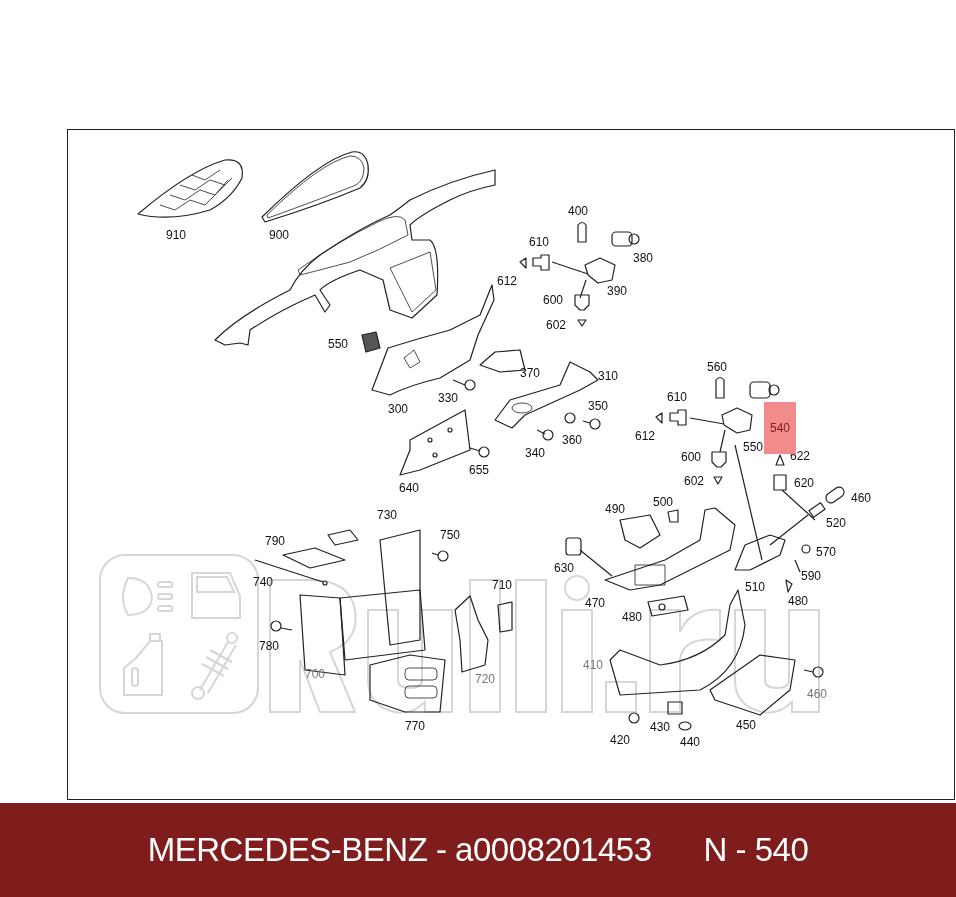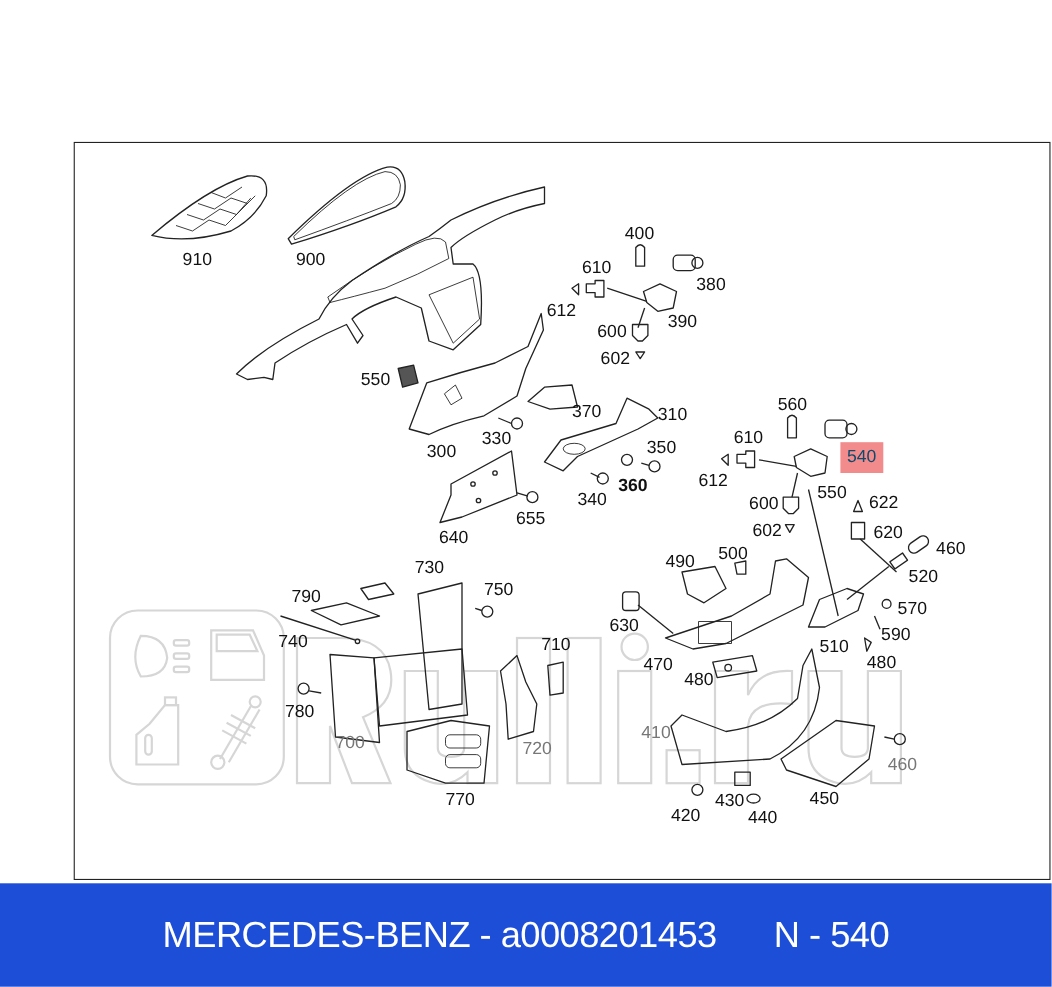"400" .label { font-size: 16px -> 12px }
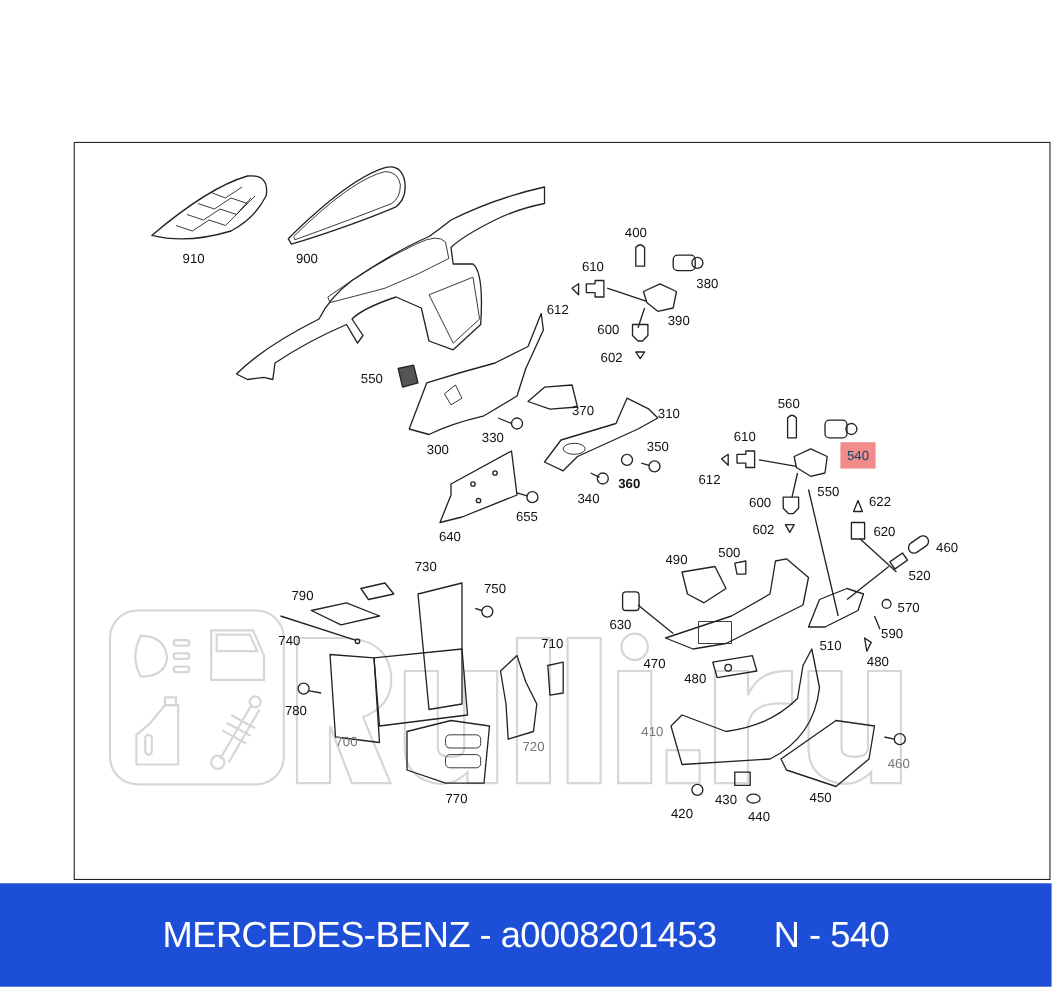"540" .label.highlight { color: #0c4a6e -> #7f1d1d; padding: 6px 6px -> 20px 6px }
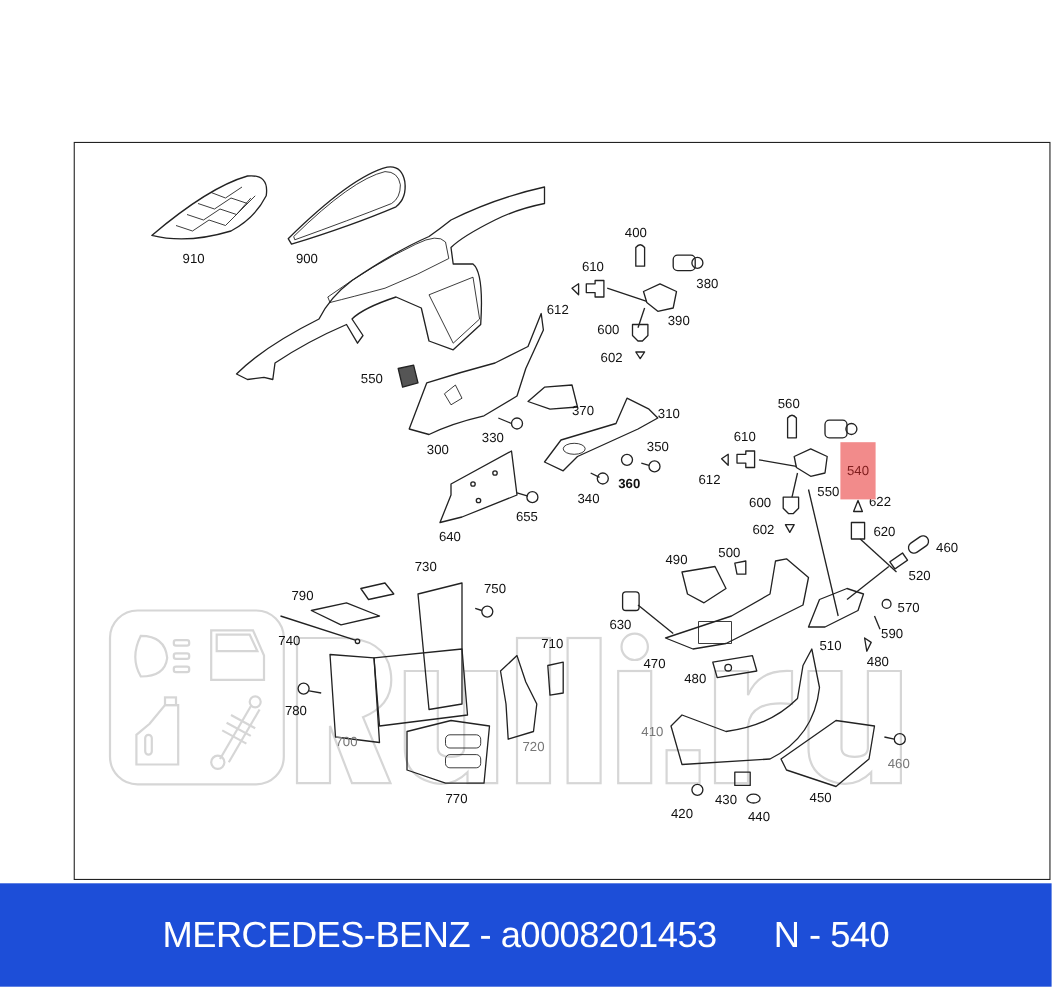"360" div.label { font-weight: bold -> none }
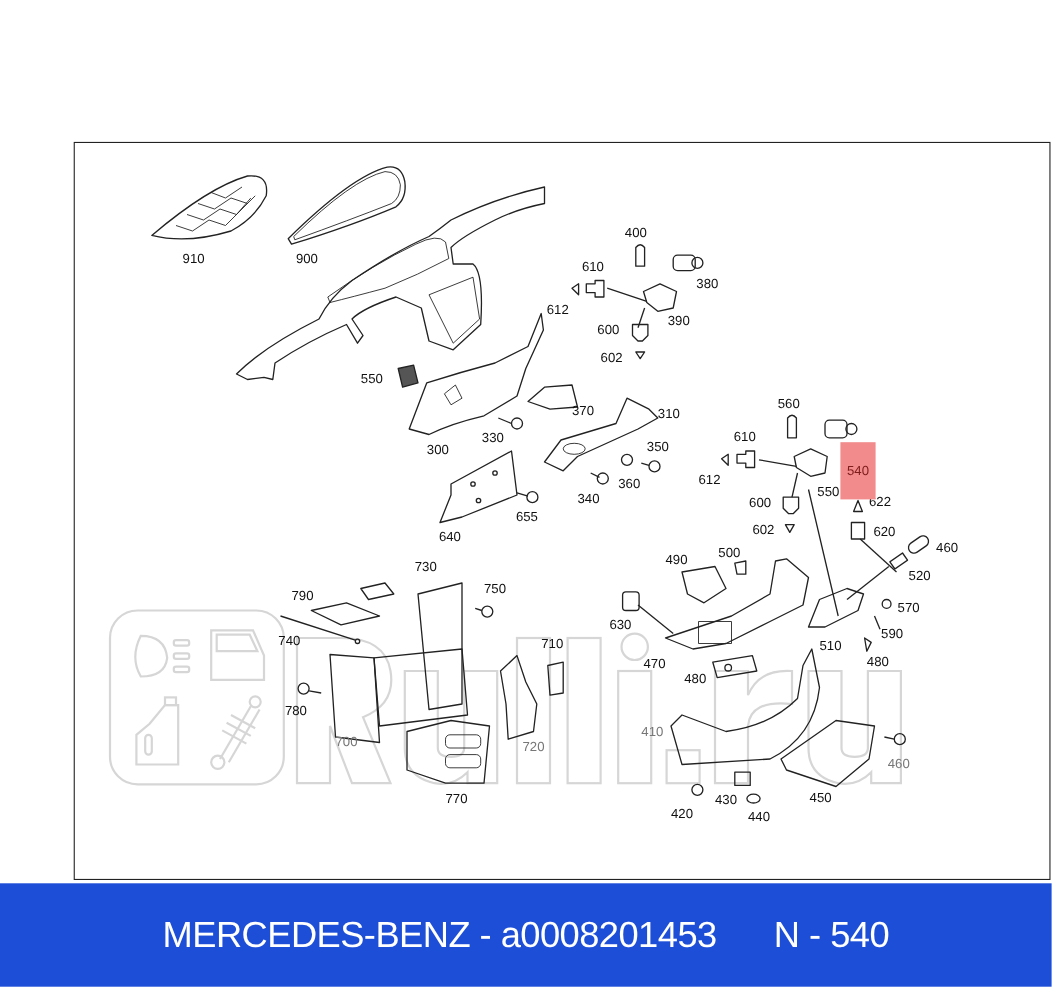"MERCEDES-BENZ - a0008201453 N -" .footer { background: #1d4ed8 -> #7f1d1d }
